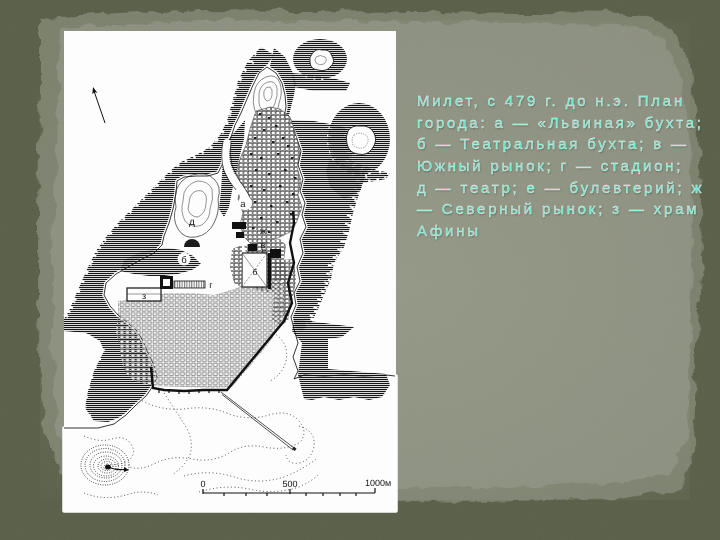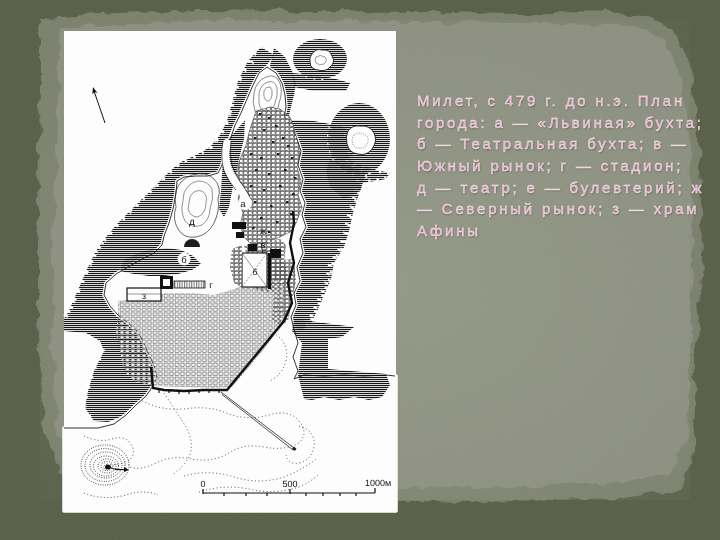"Милет, с 479 г. до" #caption { color: #f9a8d4 -> #5eead4 }
